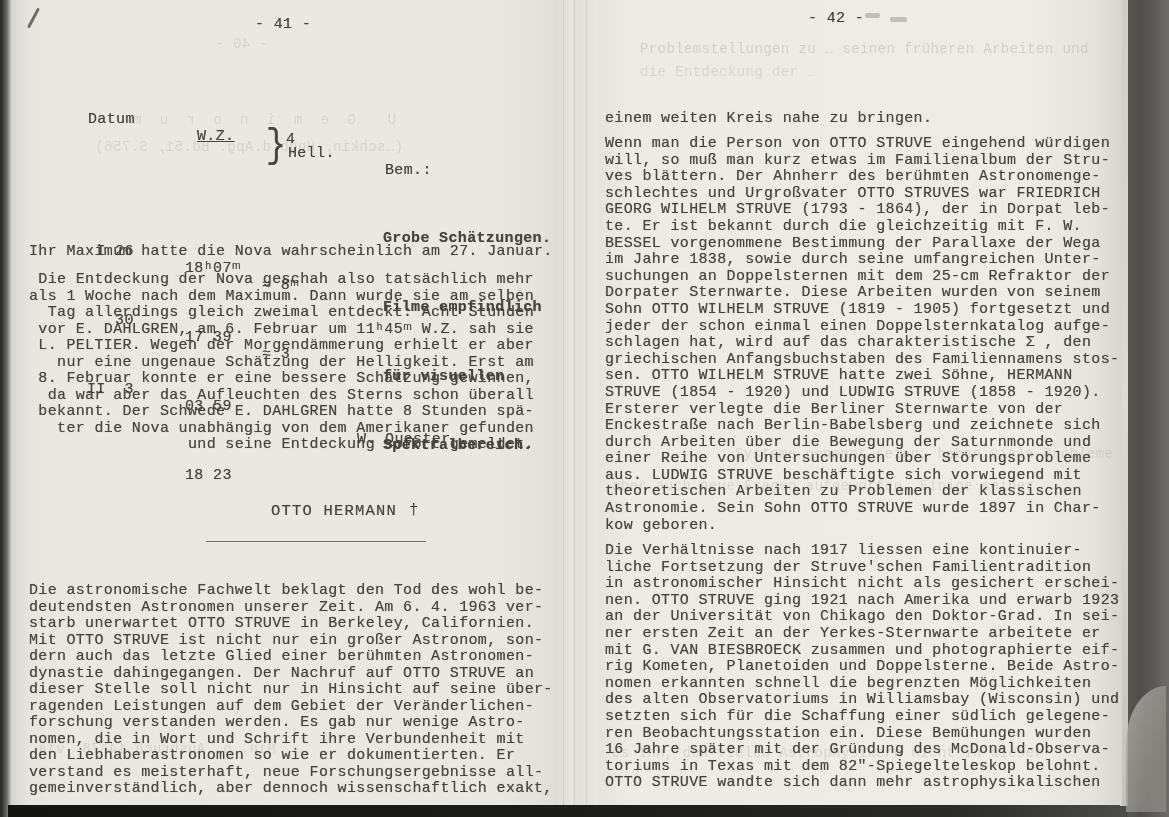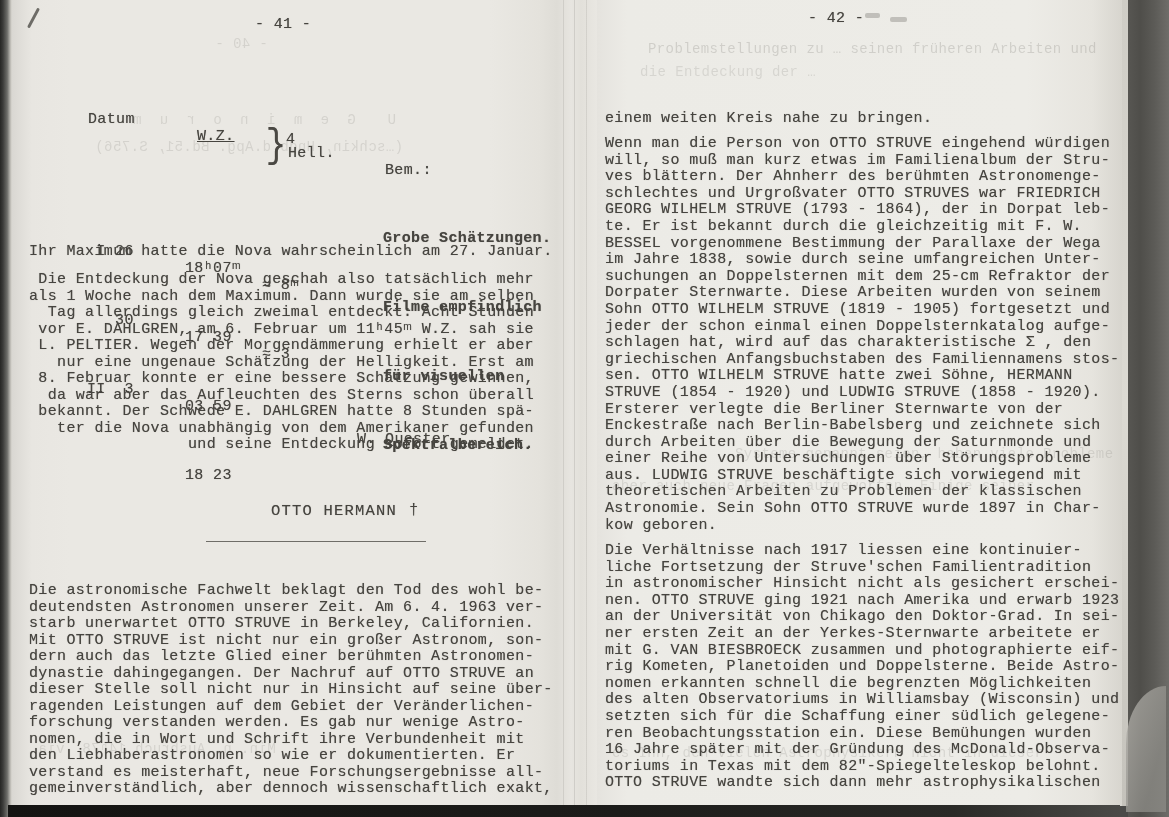"Problemstellungen zu … seinen früheren" .bt4 { left: 51px -> 43px }
